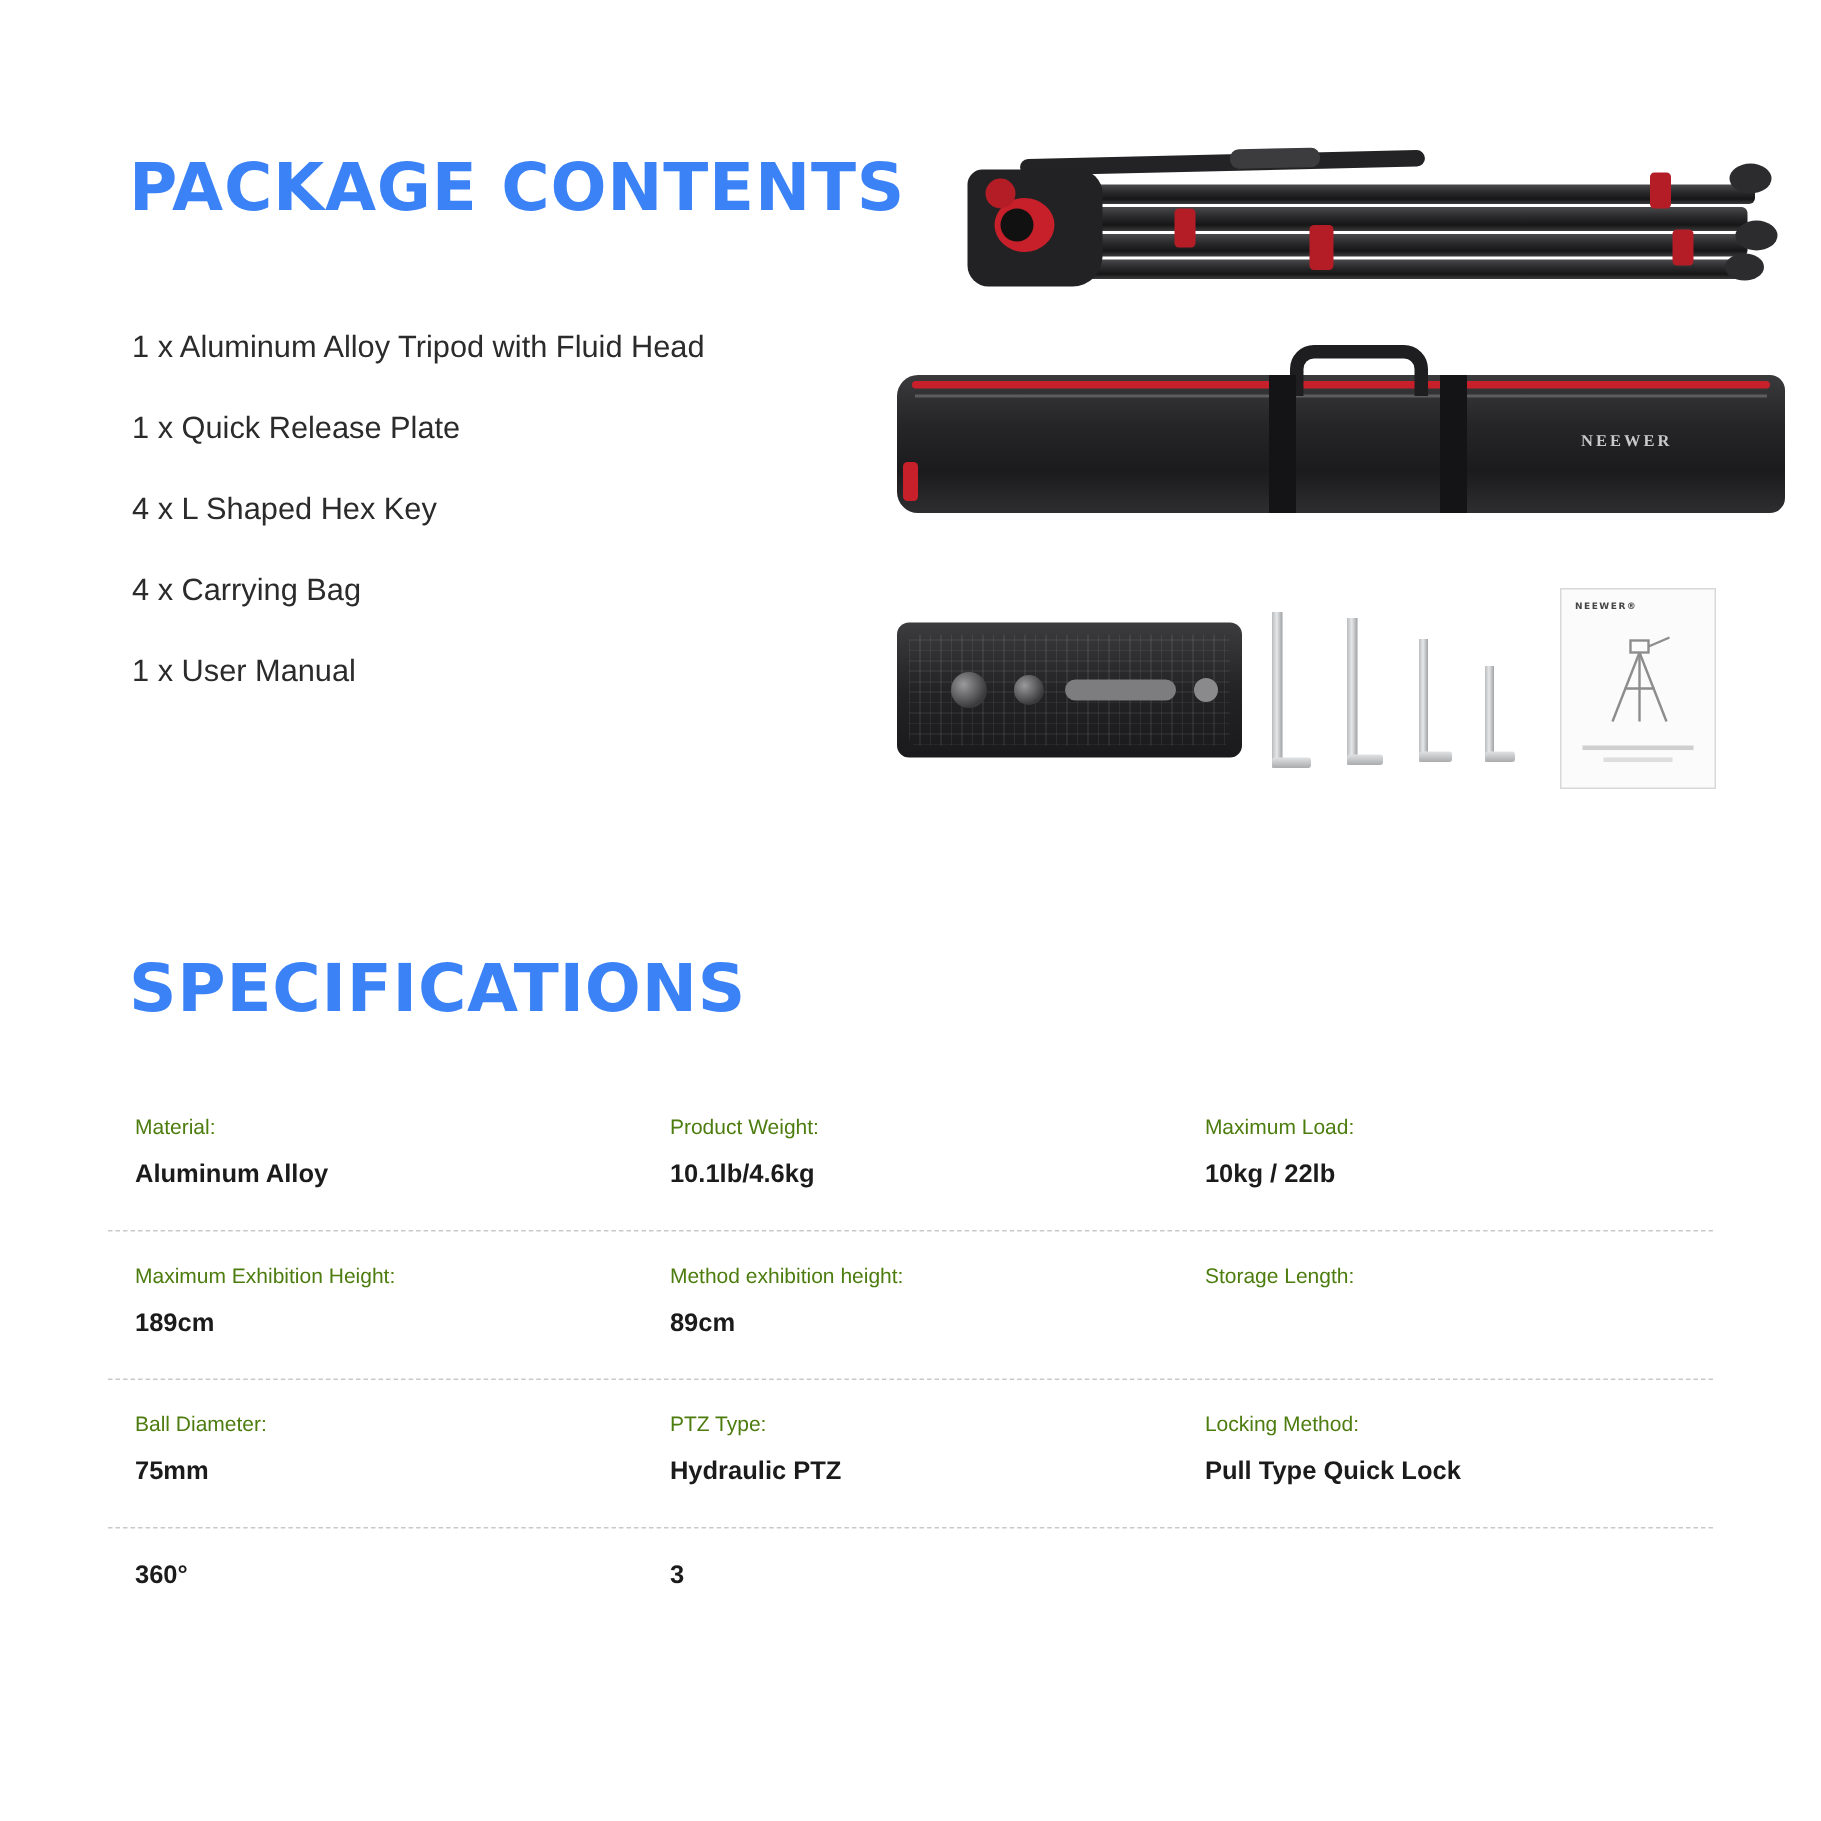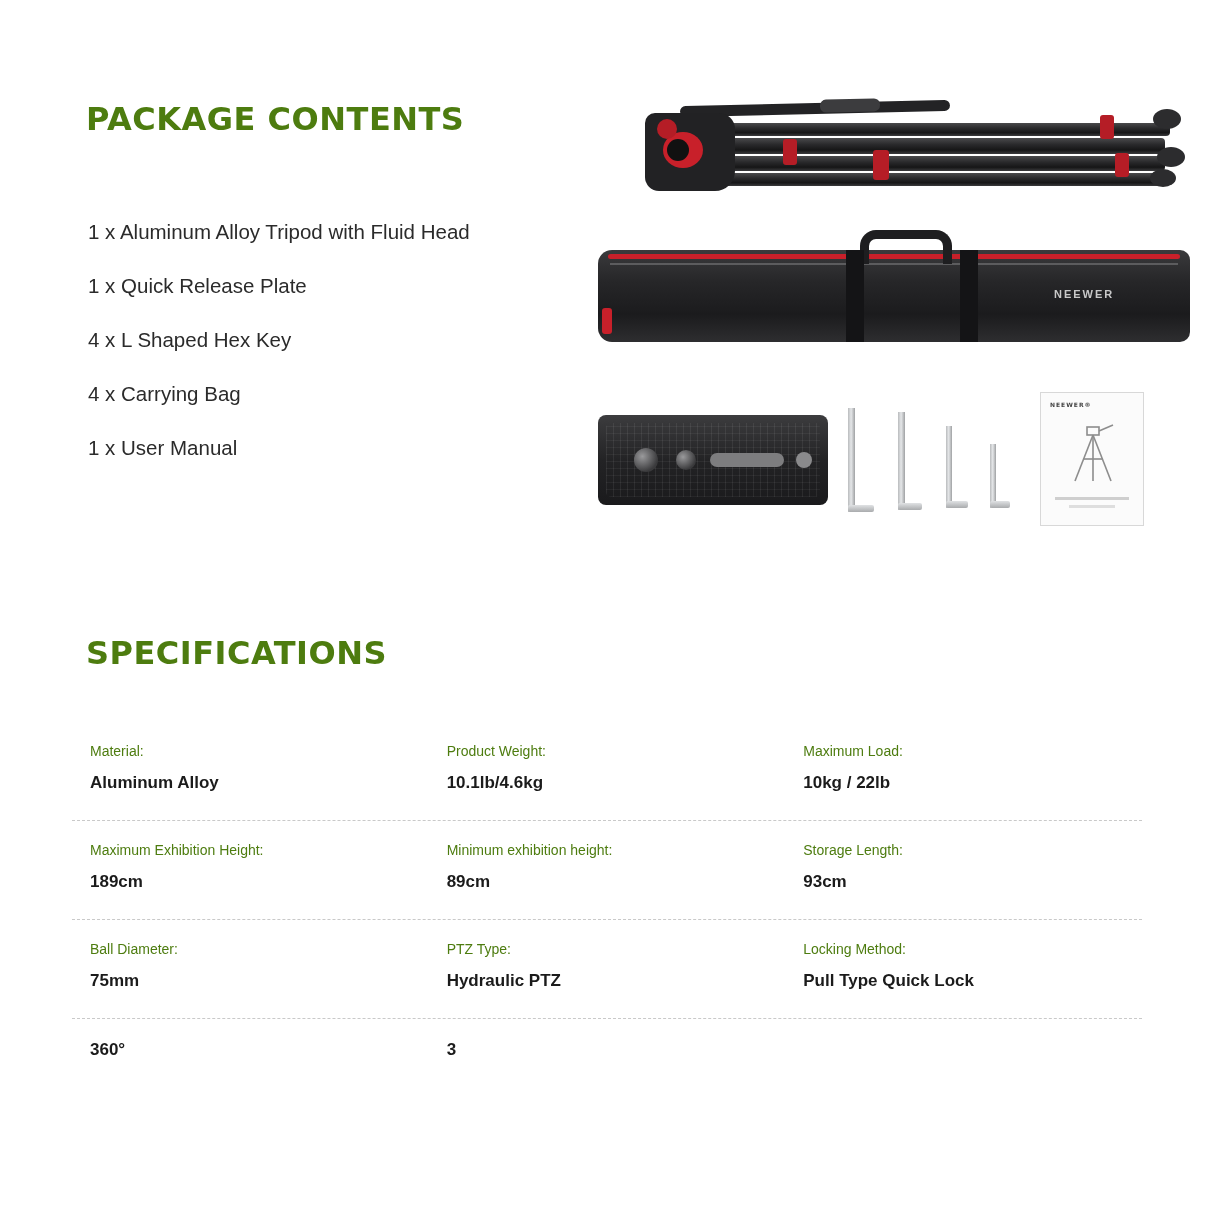"PACKAGE CONTENTS" .section-title { color: #4d7c0f -> #3b82f6; font-size: 32px -> 44px }
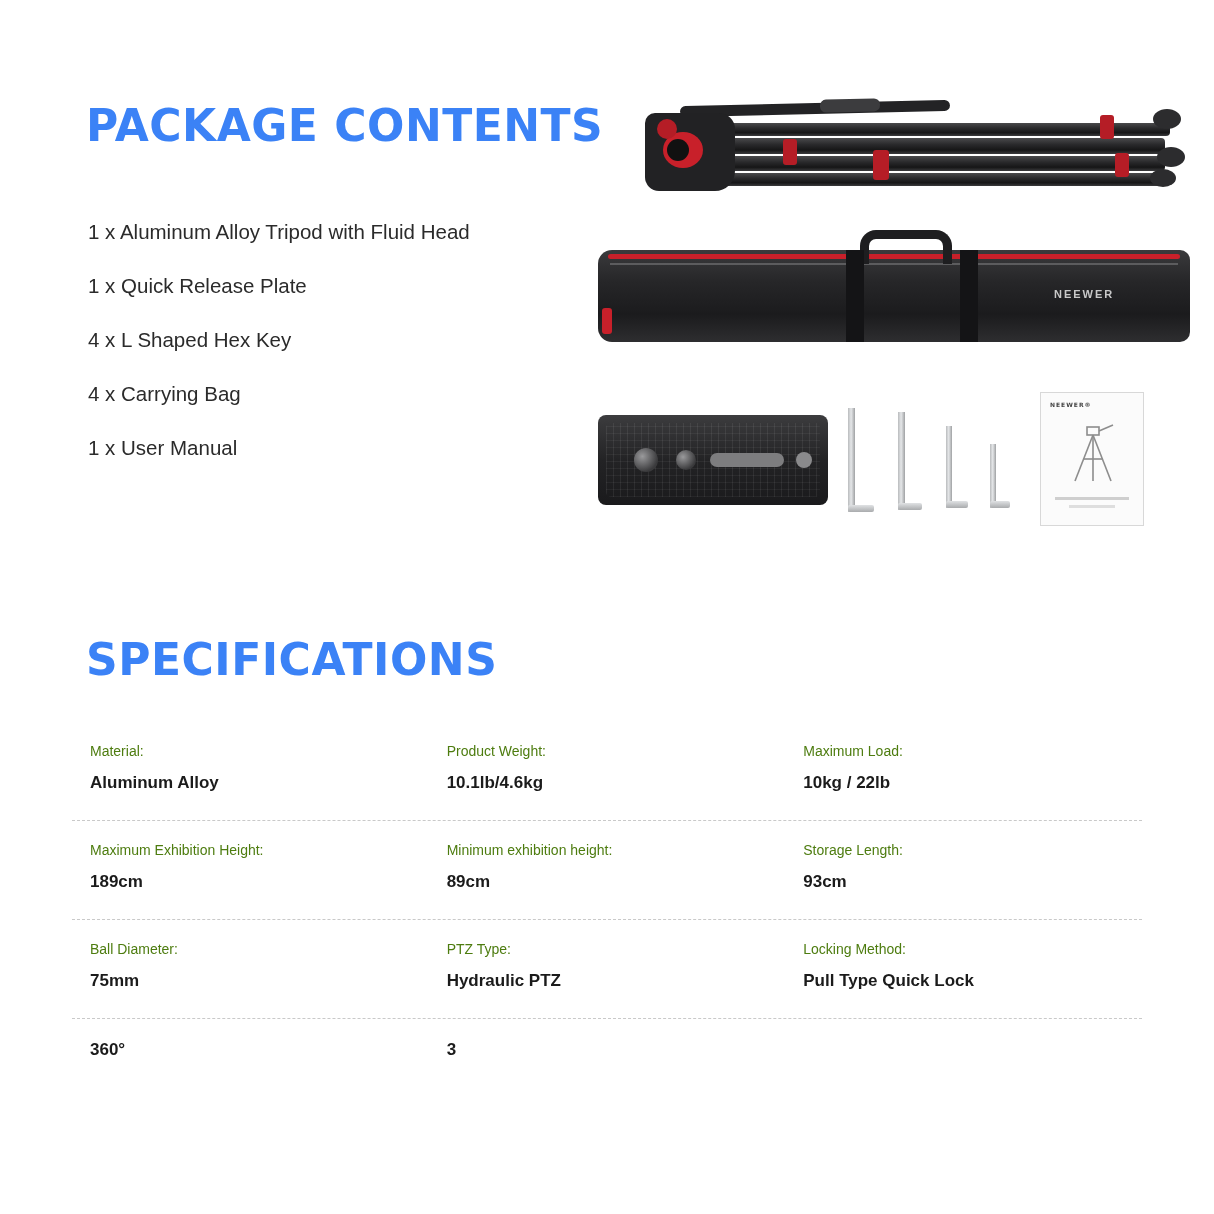"NEEWER" .bag .logo { font-family: Liberation Sans, sans-serif -> Liberation Serif, serif }
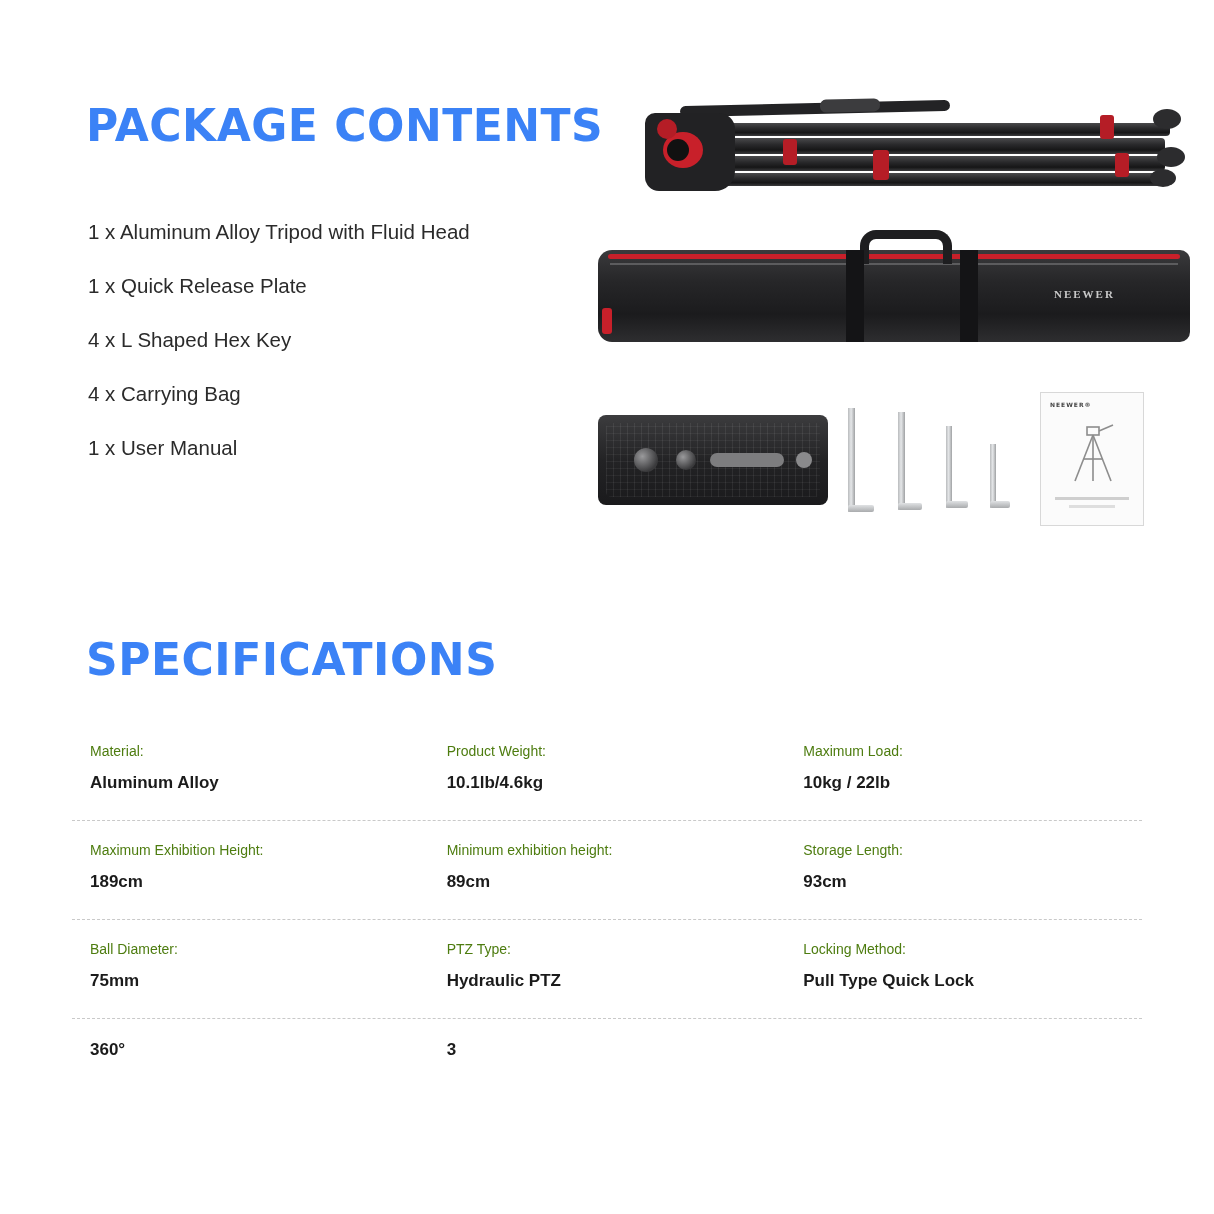"Minimum exhibition height:" div.spec-label { text: Minimum -> Method }
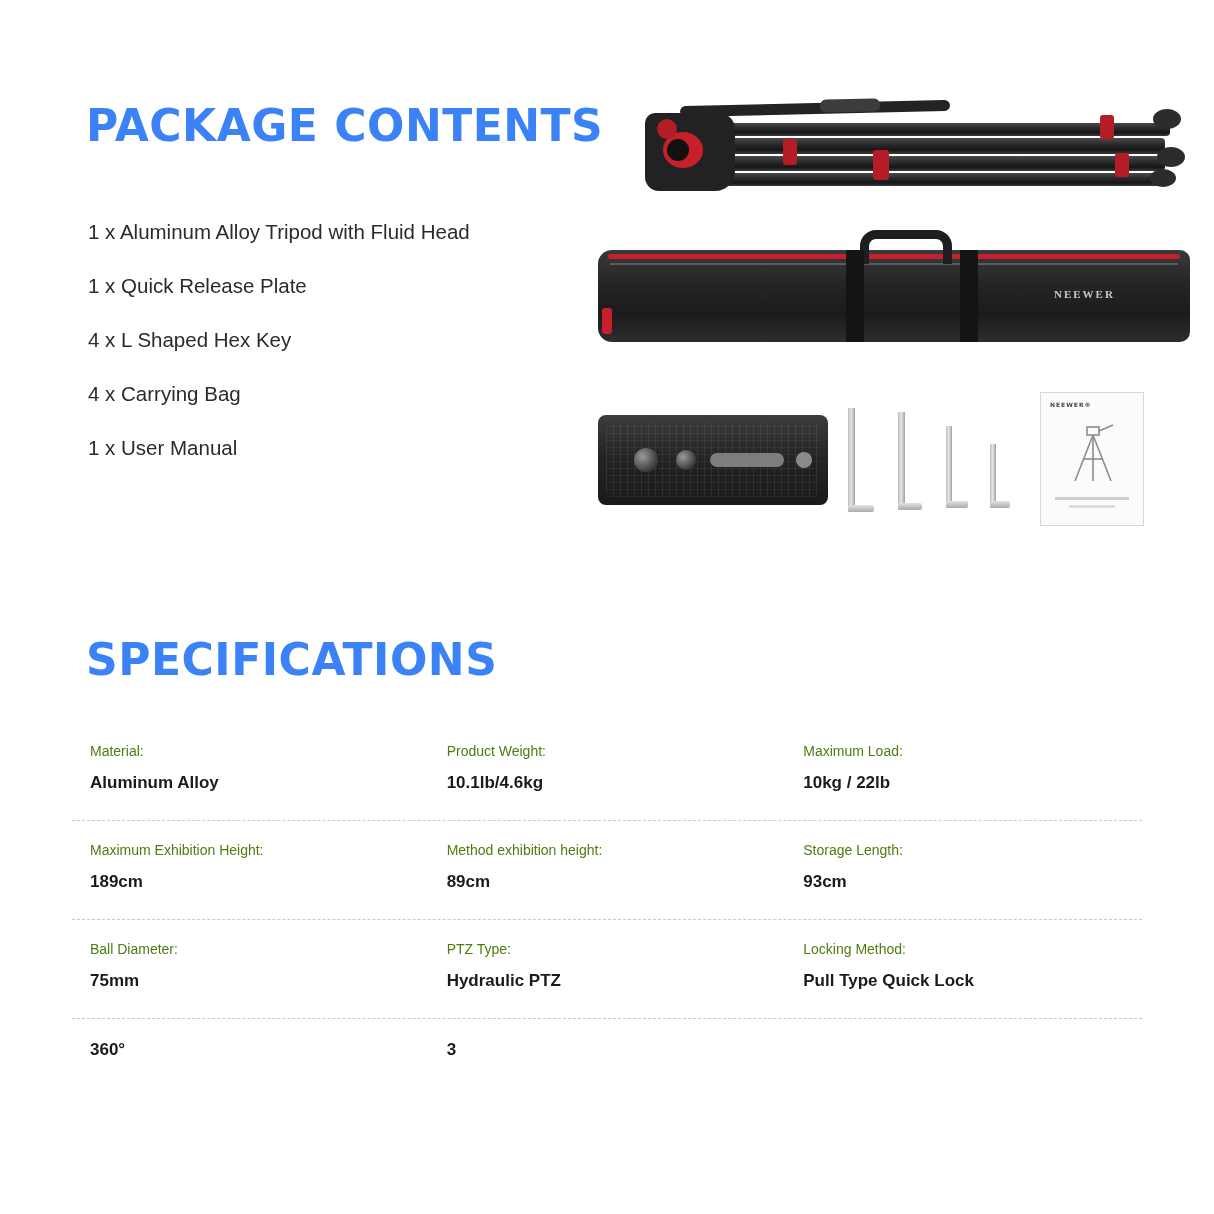"93cm" div.spec-value { html: <div>93cm</div> -> none }
